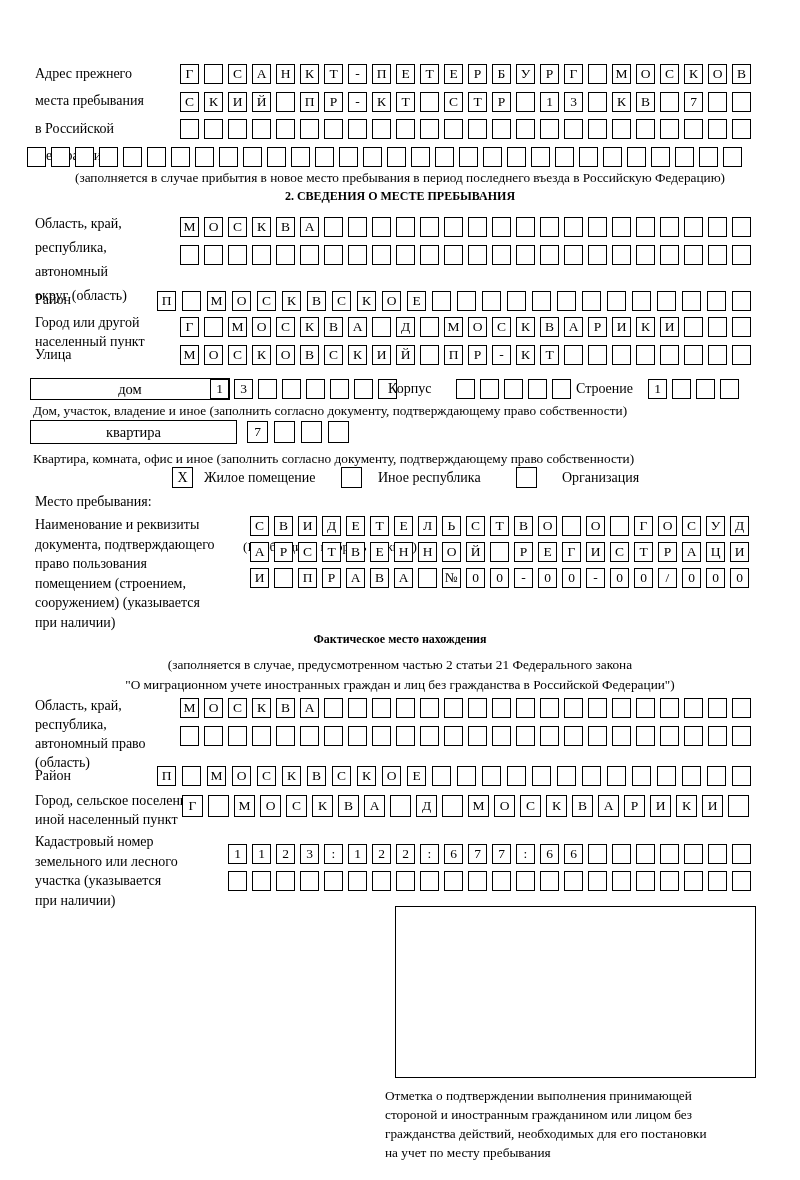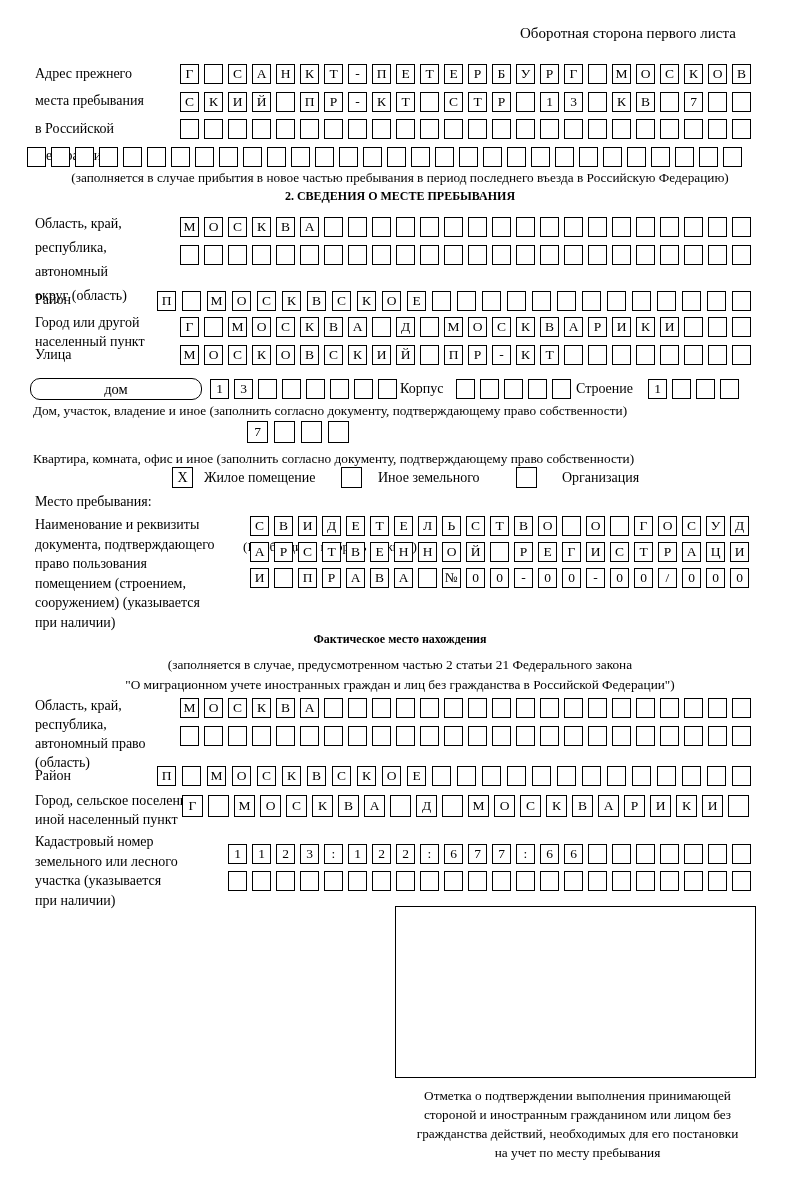"Оборотная сторона первого листа" div.abs { html: <div>Оборотная сторона первого листа</div> -> none }
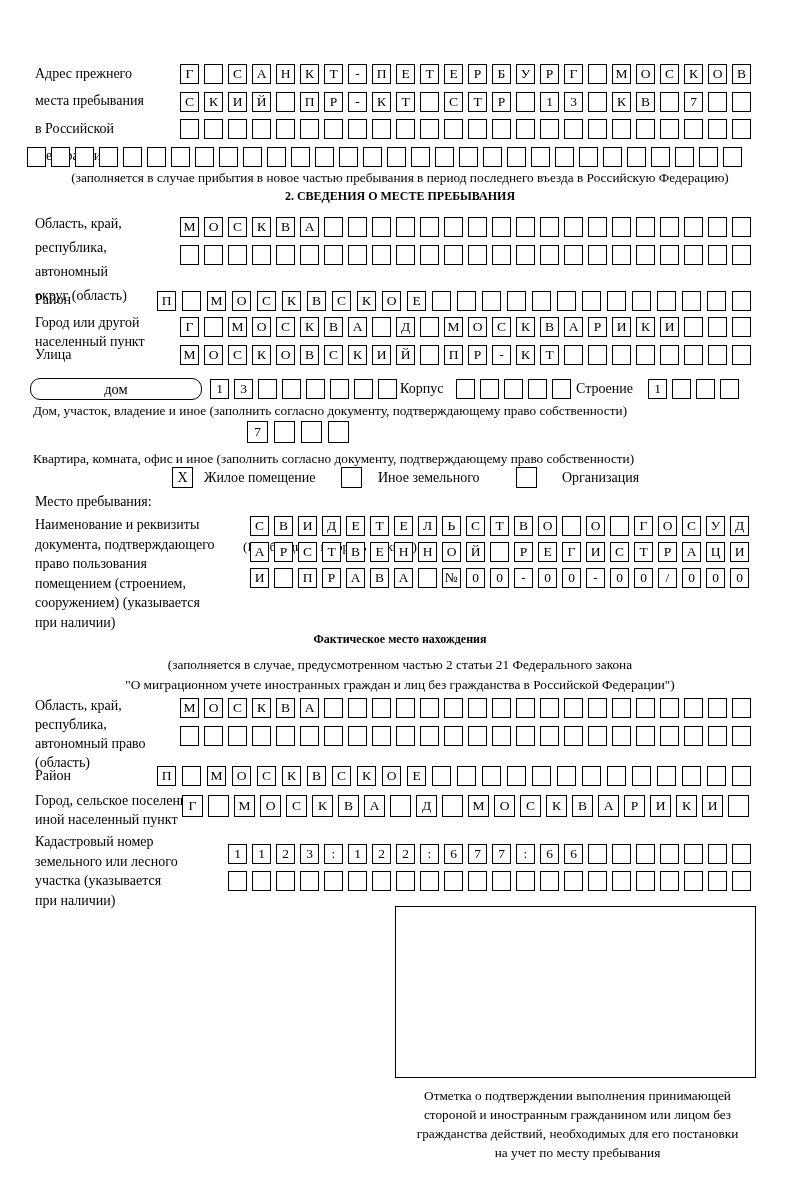"(заполняется в случае прибытия в" div.abs { text: частью -> место }
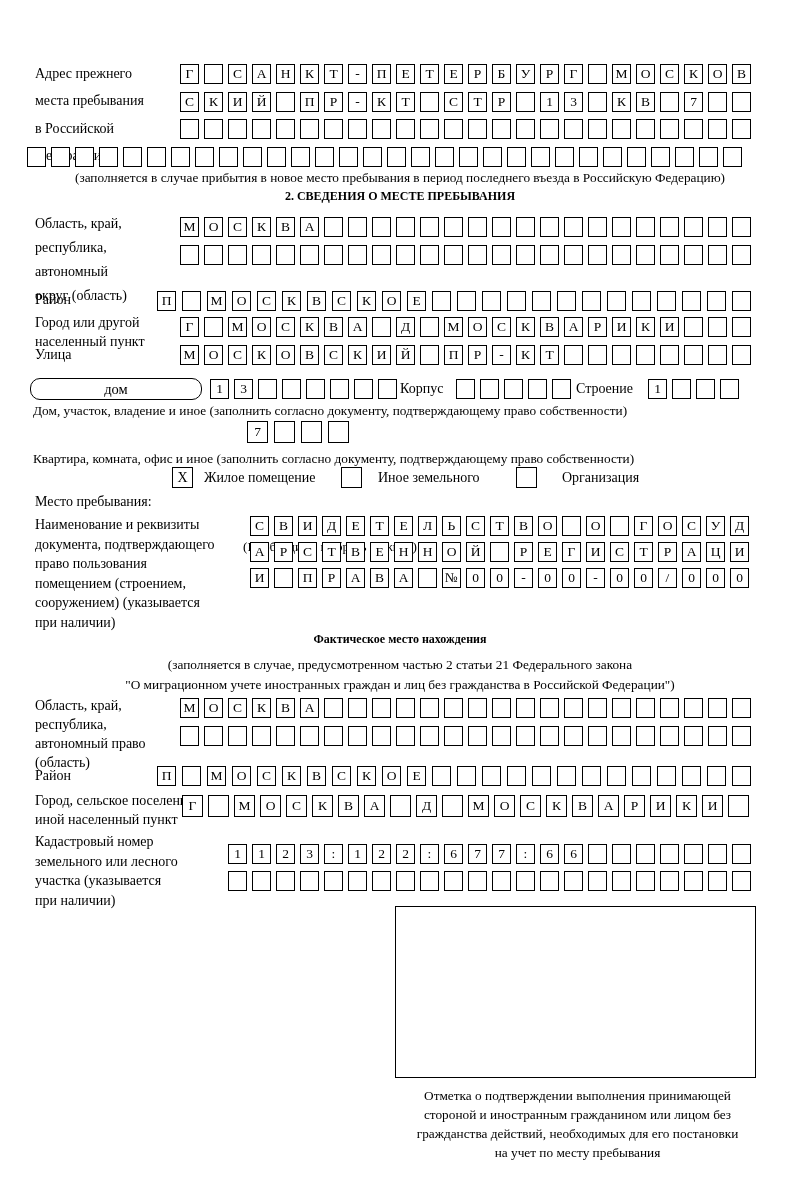"дом" div.abs { border-radius: 10px -> none; width: 172px -> 200px }
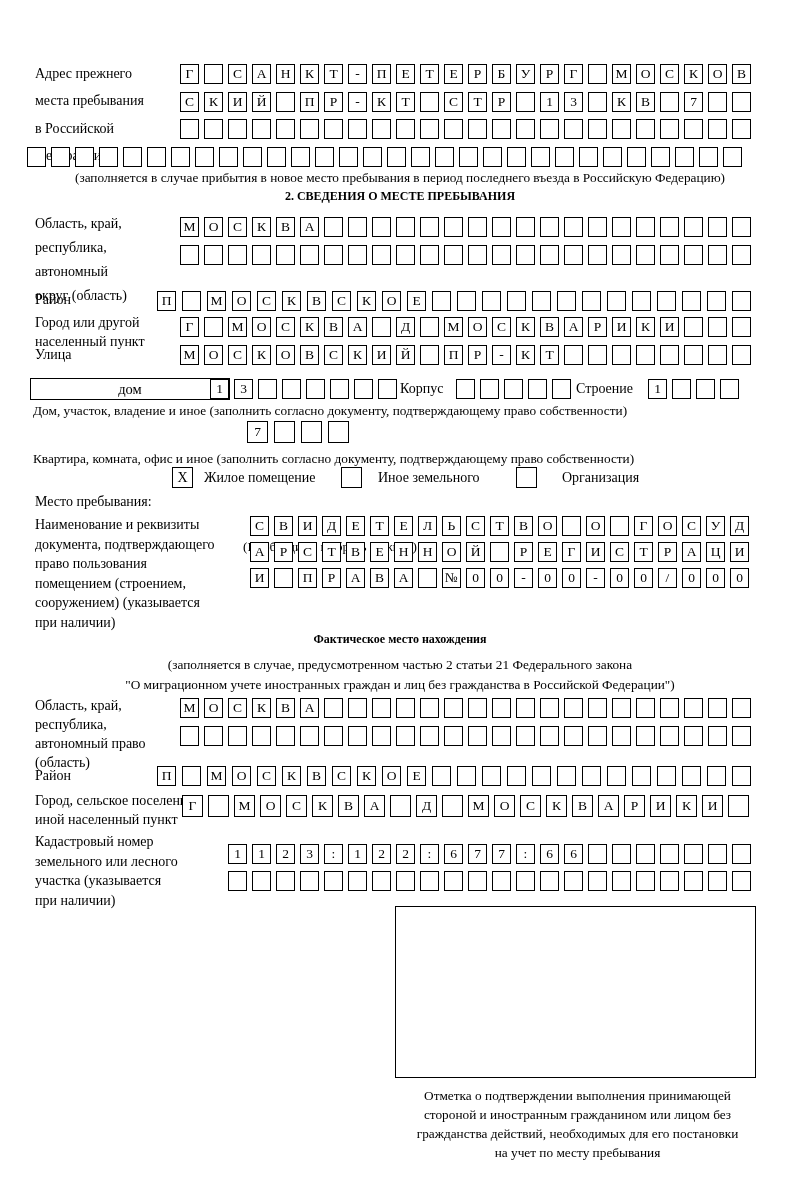"Корпус" div.abs { left: 400px -> 388px }
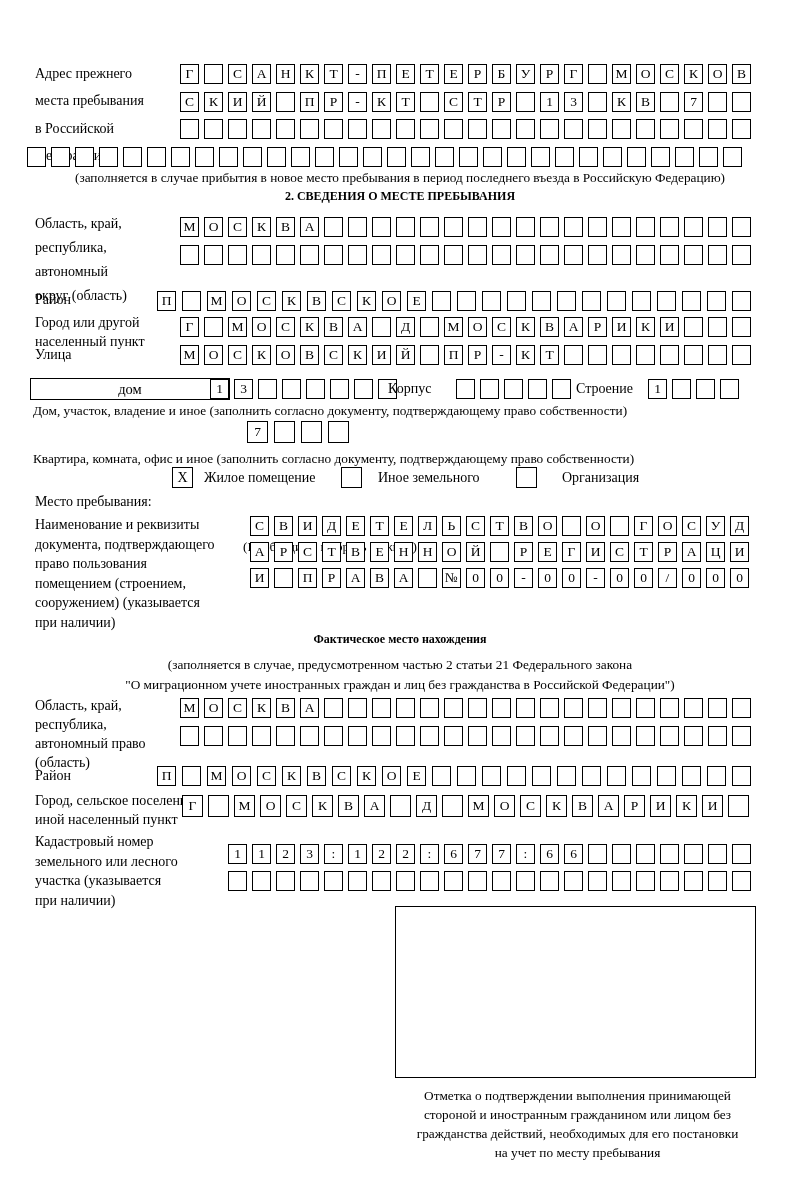"квартира" div.abs { html: none -> <div>квартира</div> }
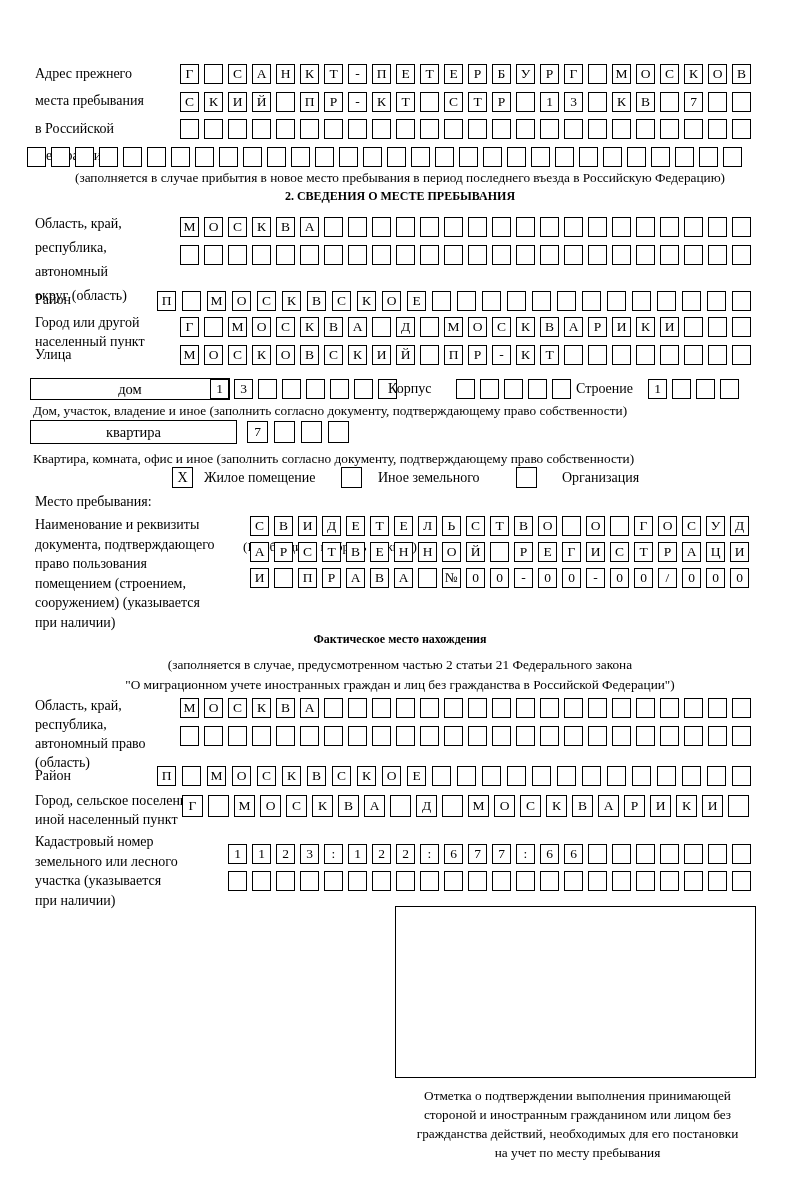"Иное земельного" div.abs { text: земельного -> республика }
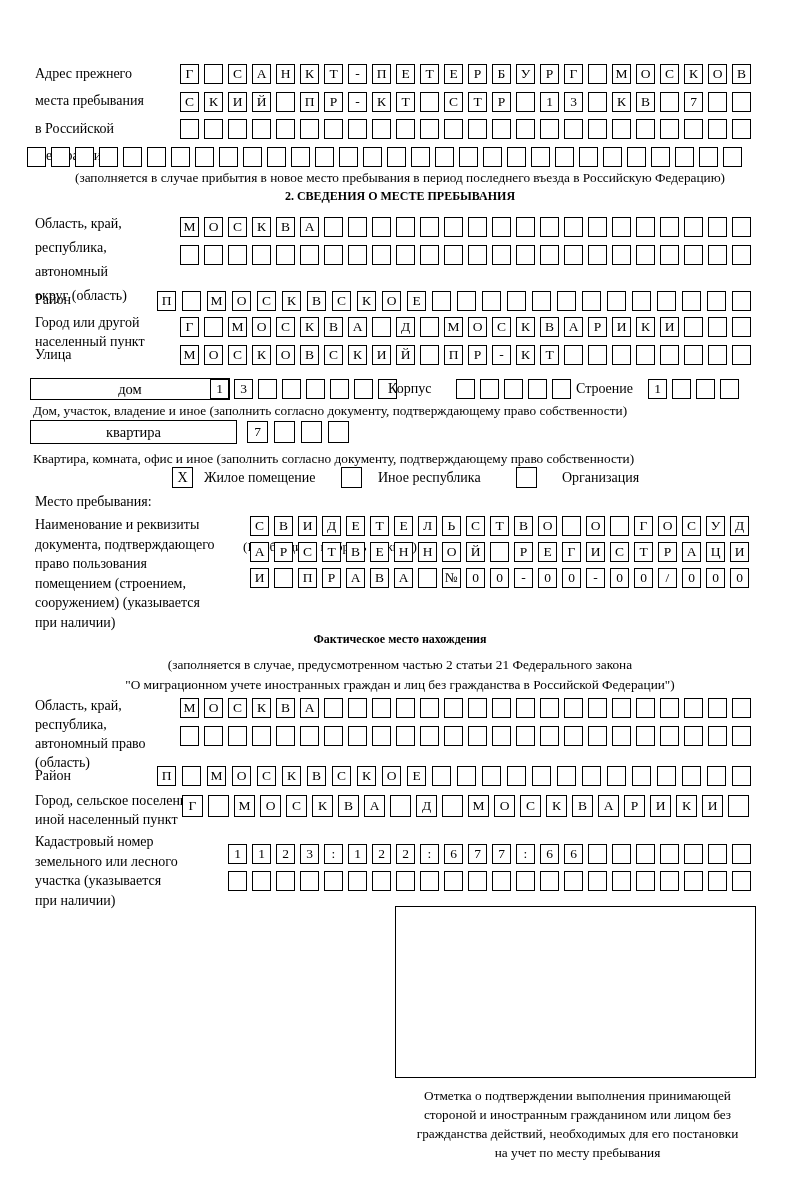"Отметка о подтверждении выполнения" div.abs { text-align: center -> left }
